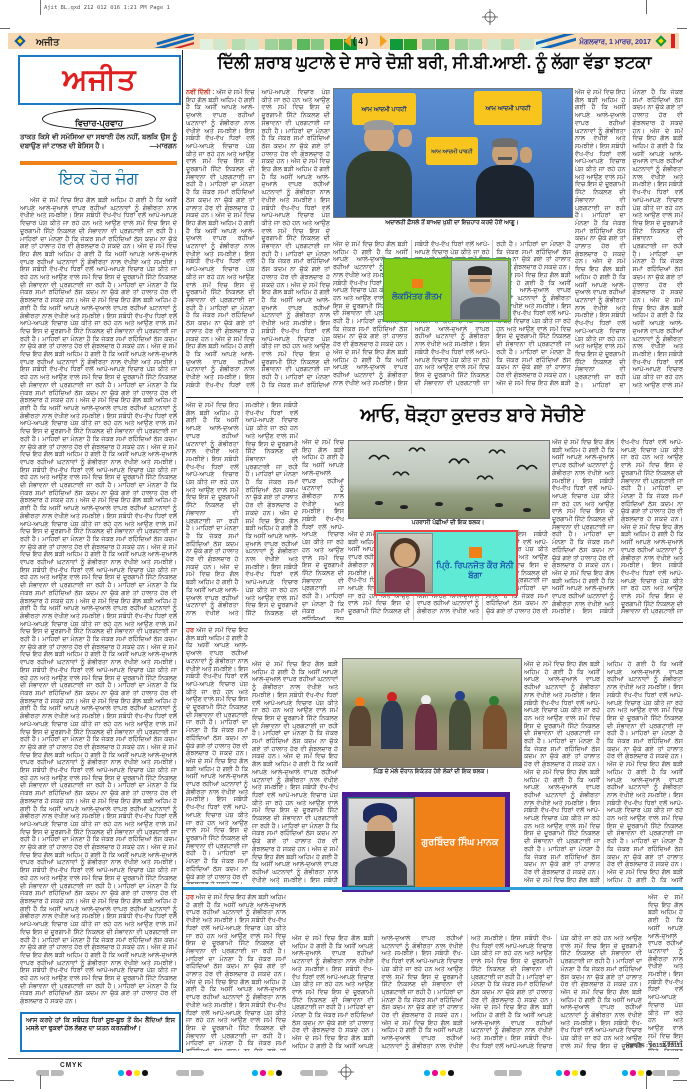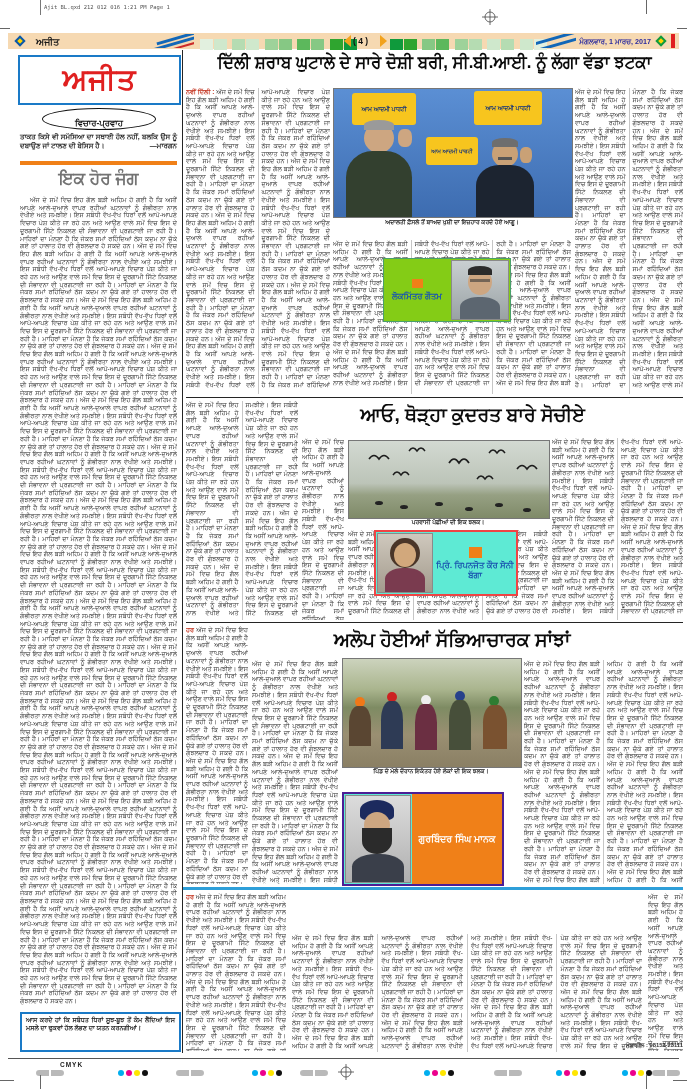"ਇਕ ਹੋਰ ਜੰਗ" div.abs { color: #737373 -> #0369a1; font-weight: bold -> normal }
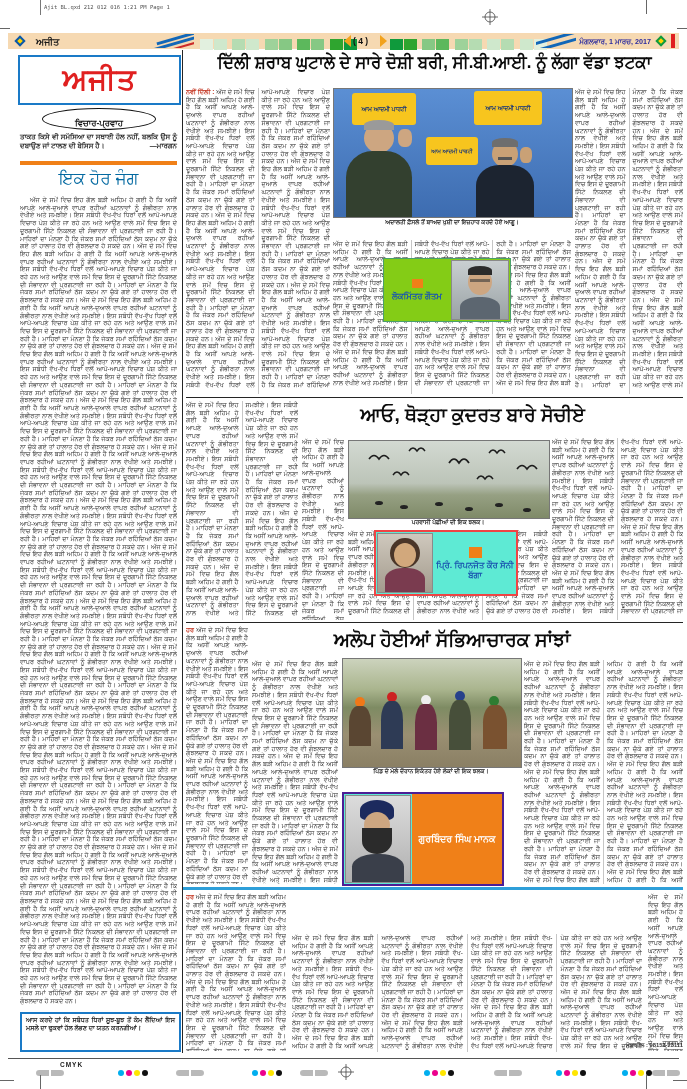"ਅਲੋਪ ਹੋਈਆਂ ਸੱਭਿਆਚਾਰਕ ਸਾਂਝਾਂ" div.abs { html: <div>ਅਲੋਪ ਹੋਈਆਂ ਸੱਭਿਆਚਾਰਕ ਸਾਂਝਾਂ</div> -> none }
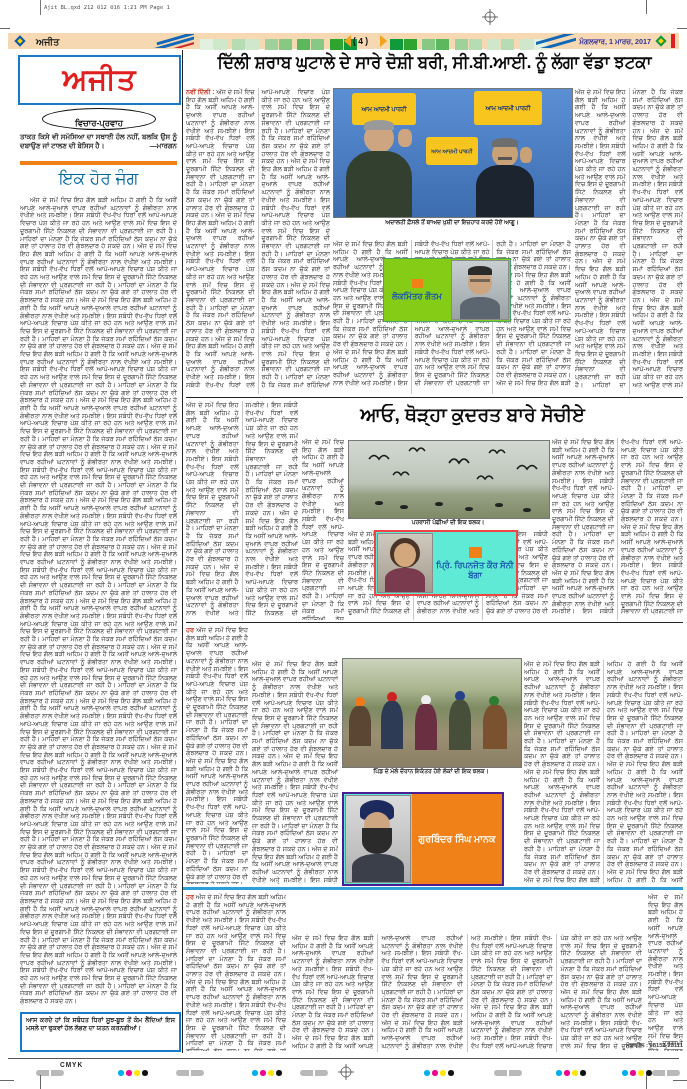"ਗੁਰਬਿੰਦਰ ਸਿੰਘ ਮਾਨਕ" div.abs { background: #5eead4 -> #0f766e; border: 2px solid #4c1d95 -> 5px solid #4c1d95 }
